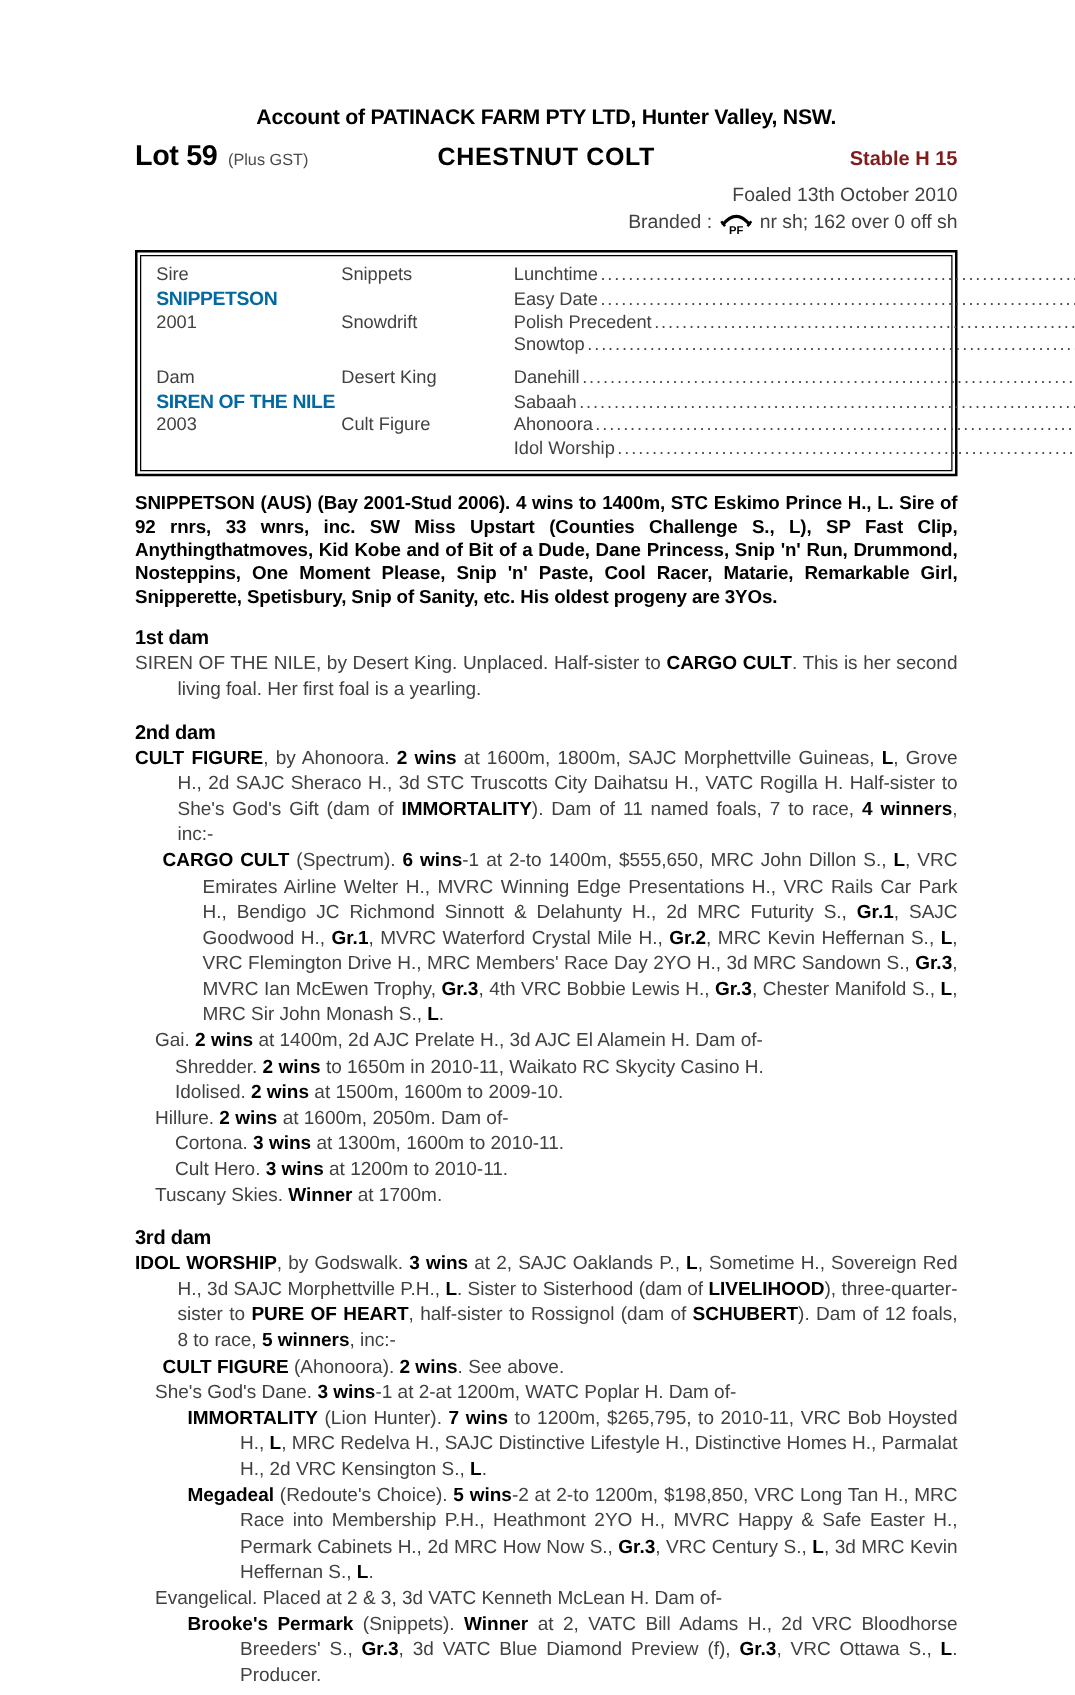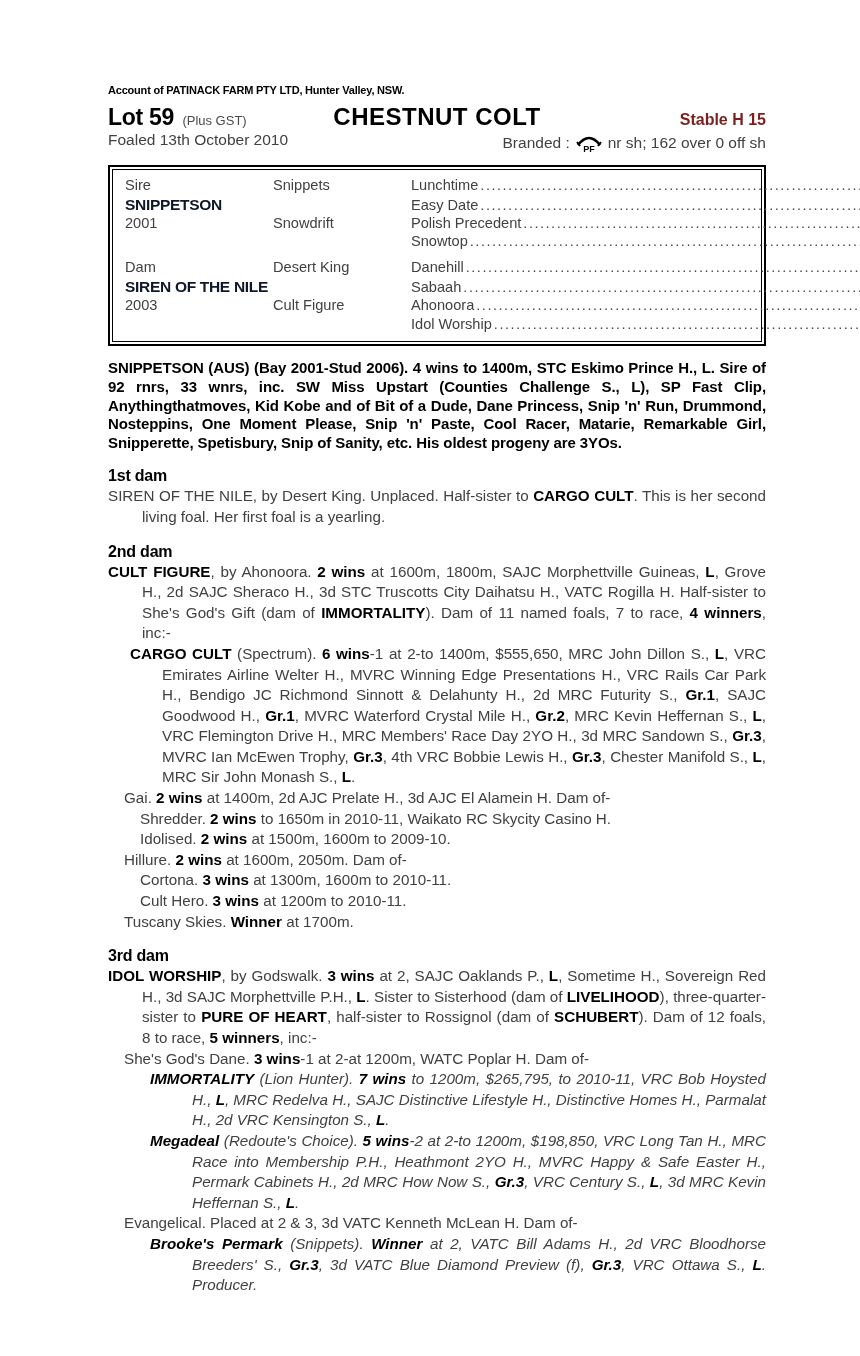"Account of PATINACK FARM PTY" .account { font-size: 11px -> 17px; text-align: left -> center }
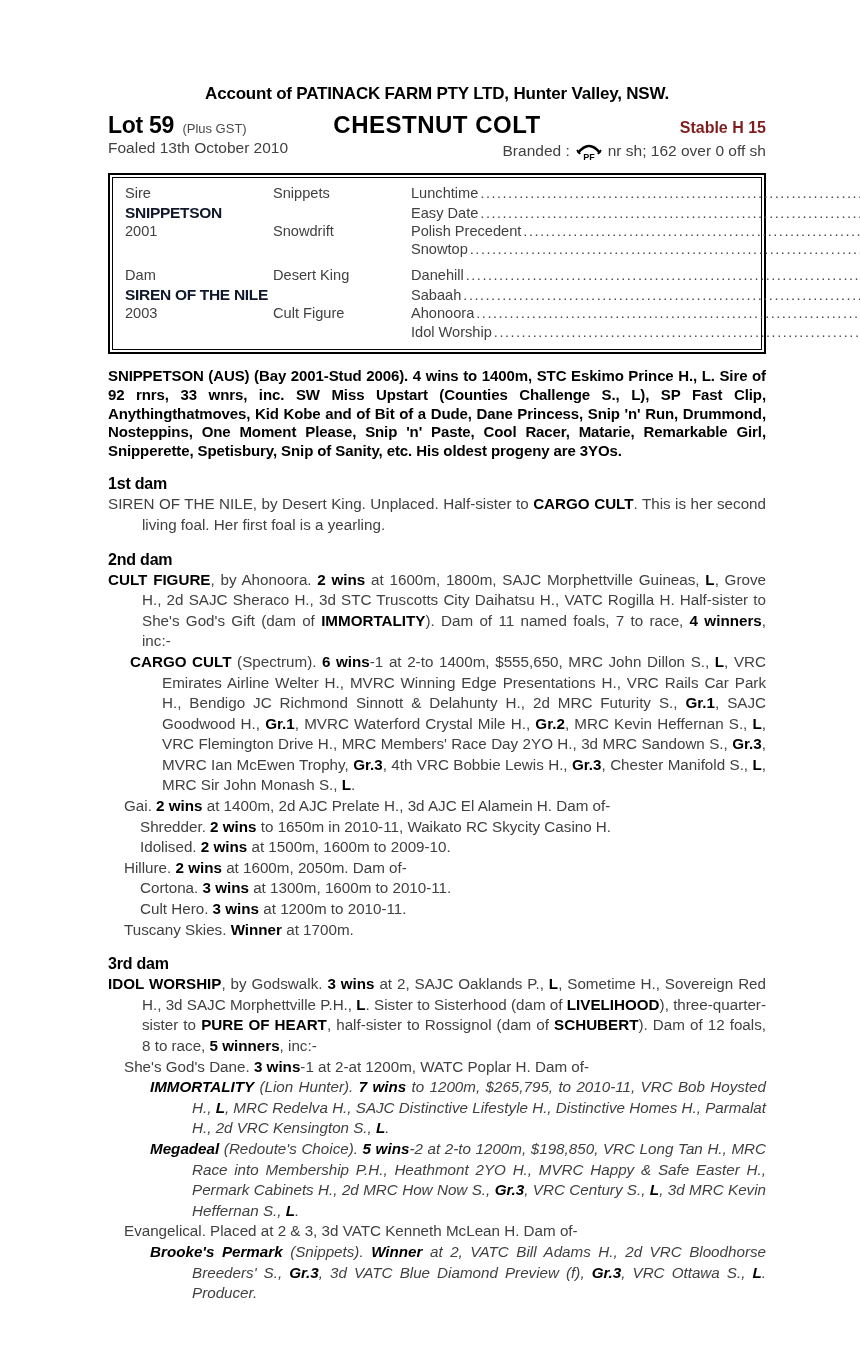"CHESTNUT COLT" .horse-title { font-size: 24px -> 20px }
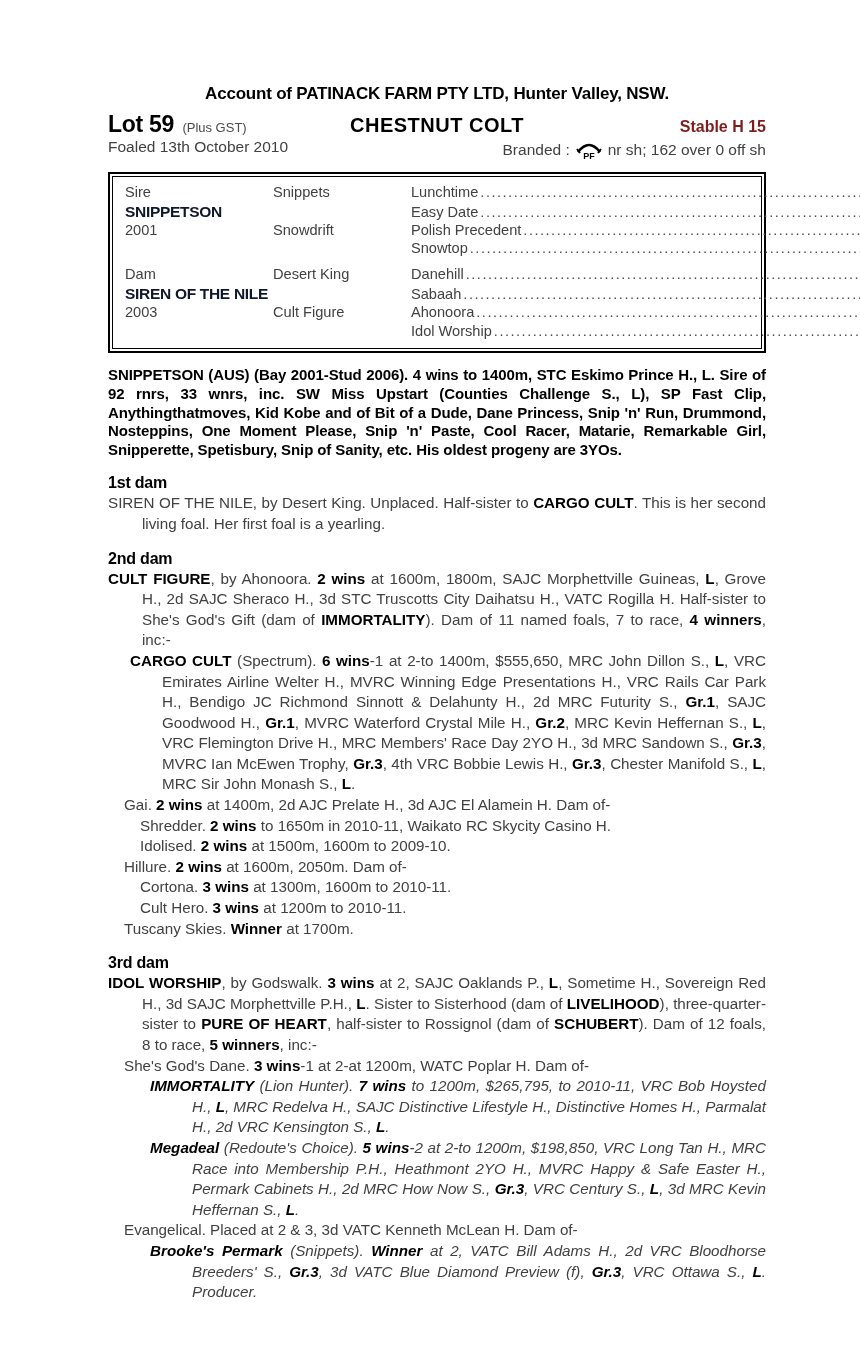"Foaled 13th October 2010" .foaled-row { align-items: flex-start -> flex-end; flex-direction: none -> column; margin-top: 0 -> 10px }
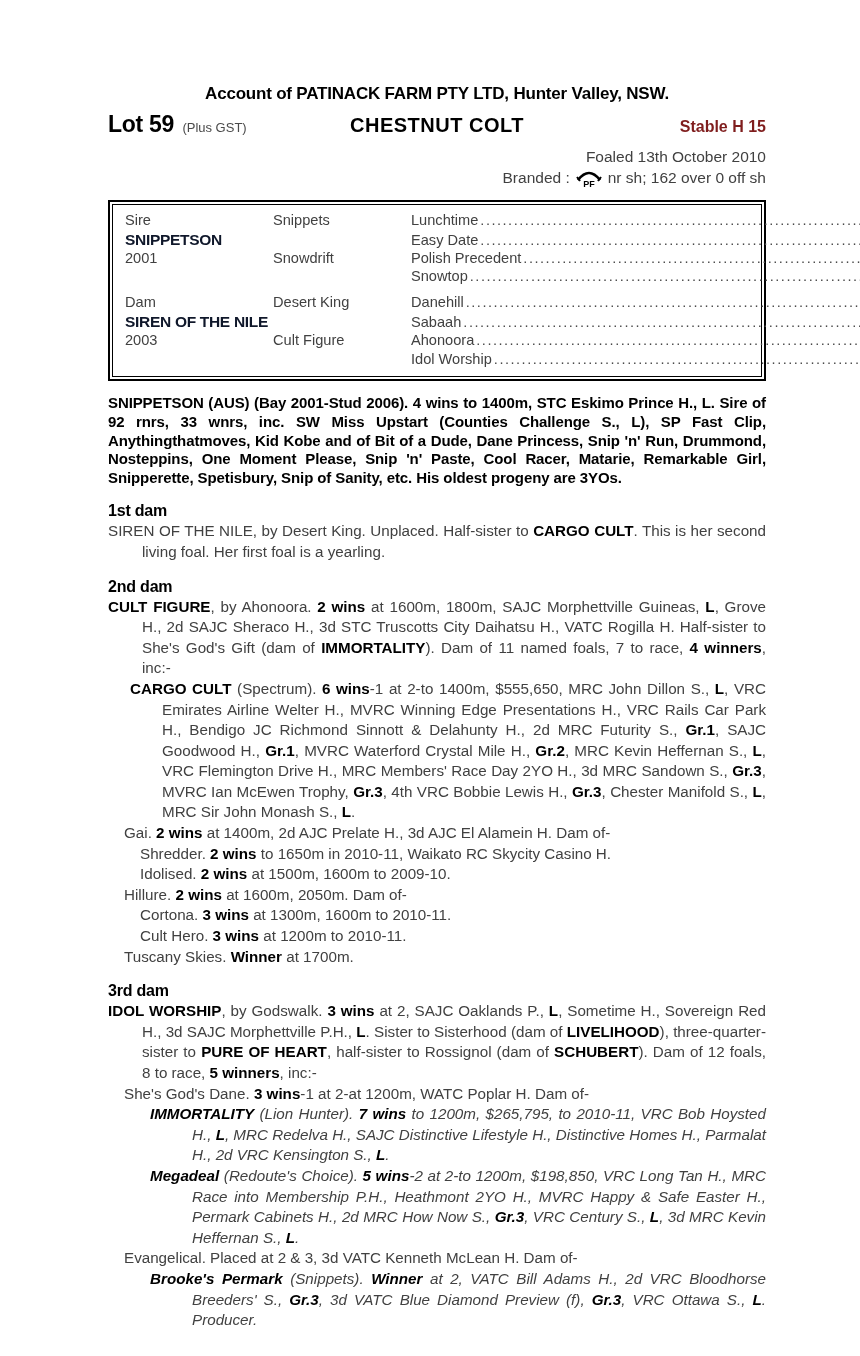"SNIPPETSON" .ped-name { color: #0f172a -> #0369a1 }
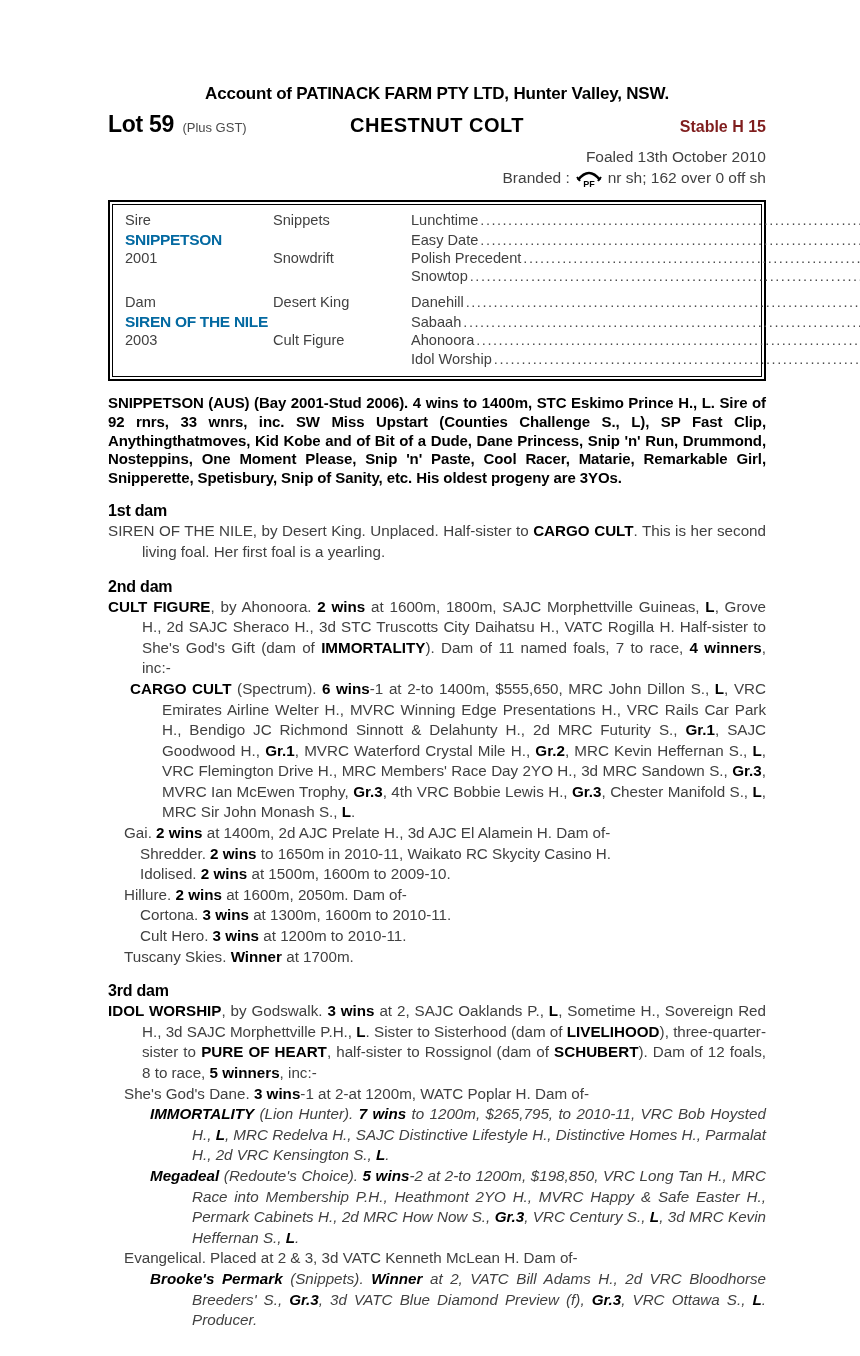"CULT FIGURE (Ahonoora). 2 wins." p.lvl1b { html: none -> <p><b>CULT FIGURE</b><span> (Ahonoora). </span><b>2 wins</b><span>. See above.</span></p> }
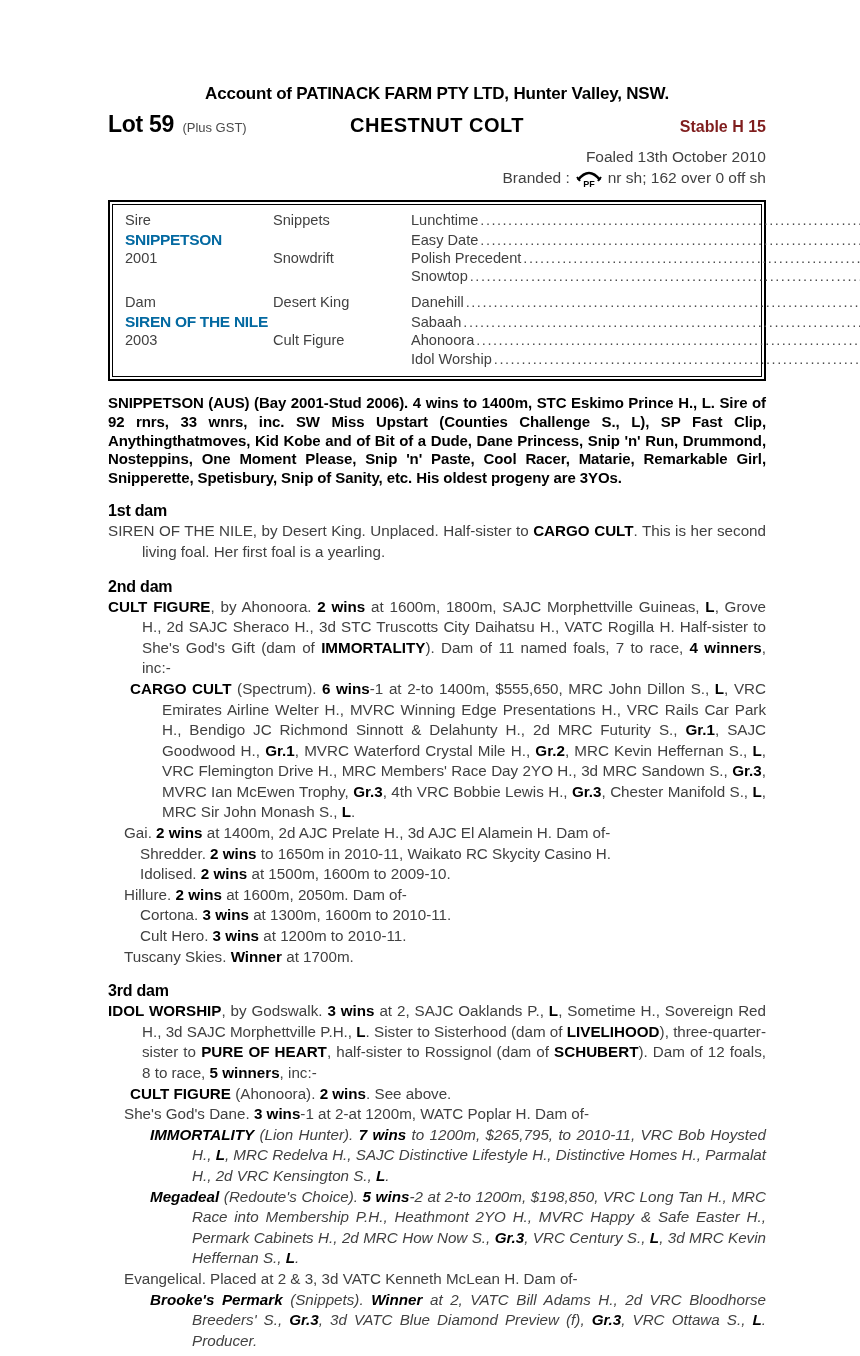"IMMORTALITY (Lion Hunter). 7 wins" .lvl2b { font-style: italic -> none }
